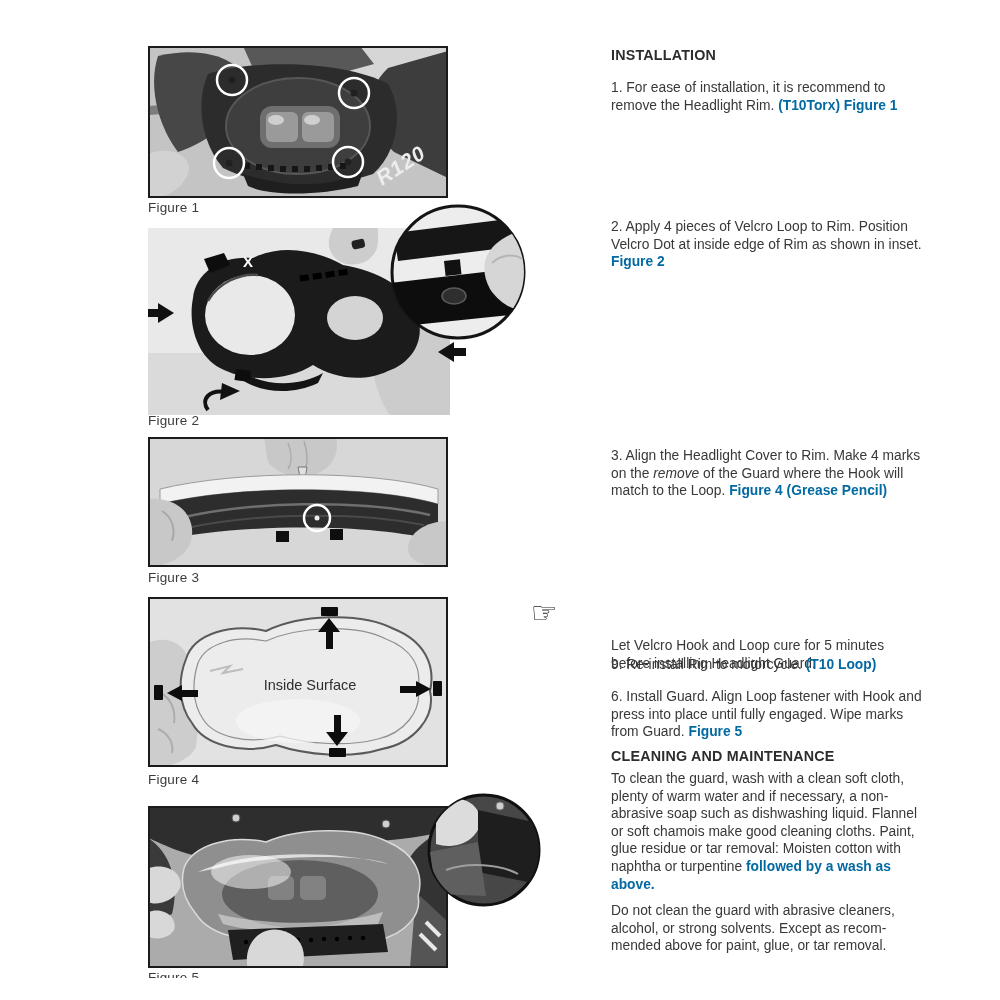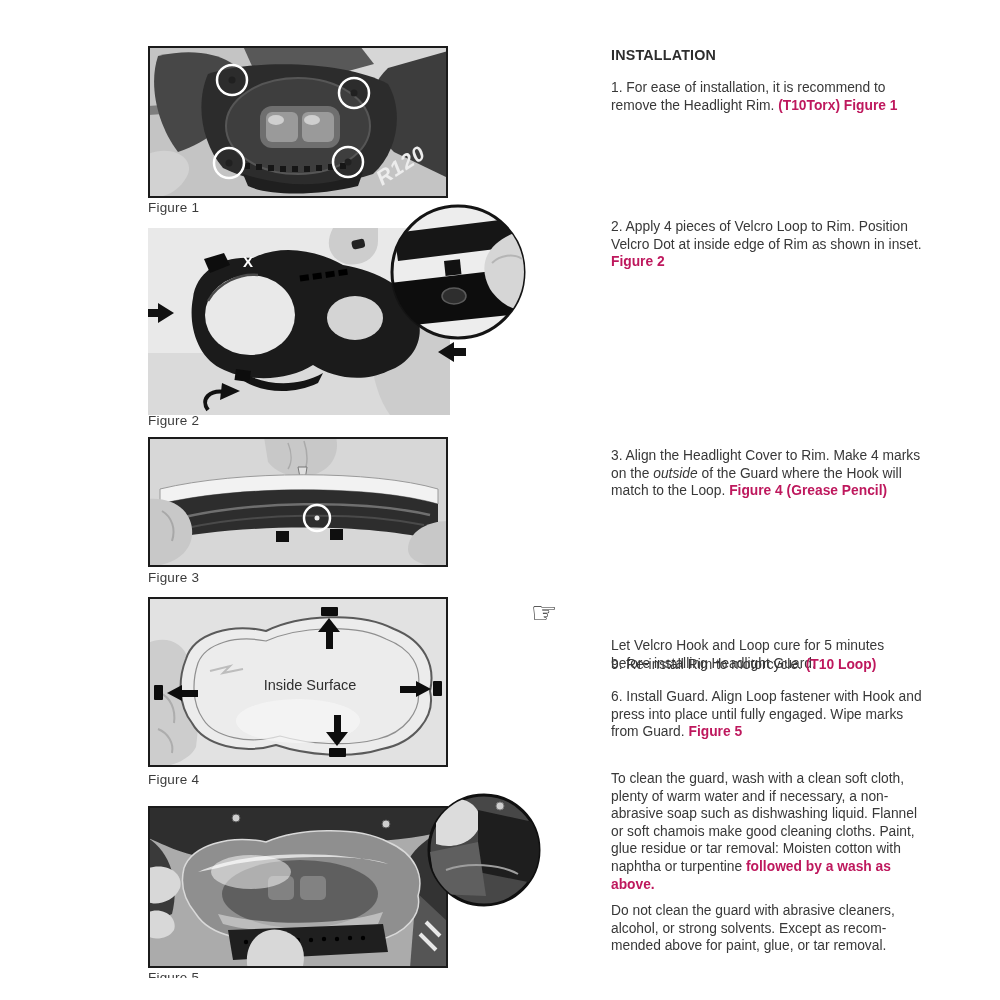"(T10Torx) Figure 1" .txt b { color: #be185d -> #0369a1 }
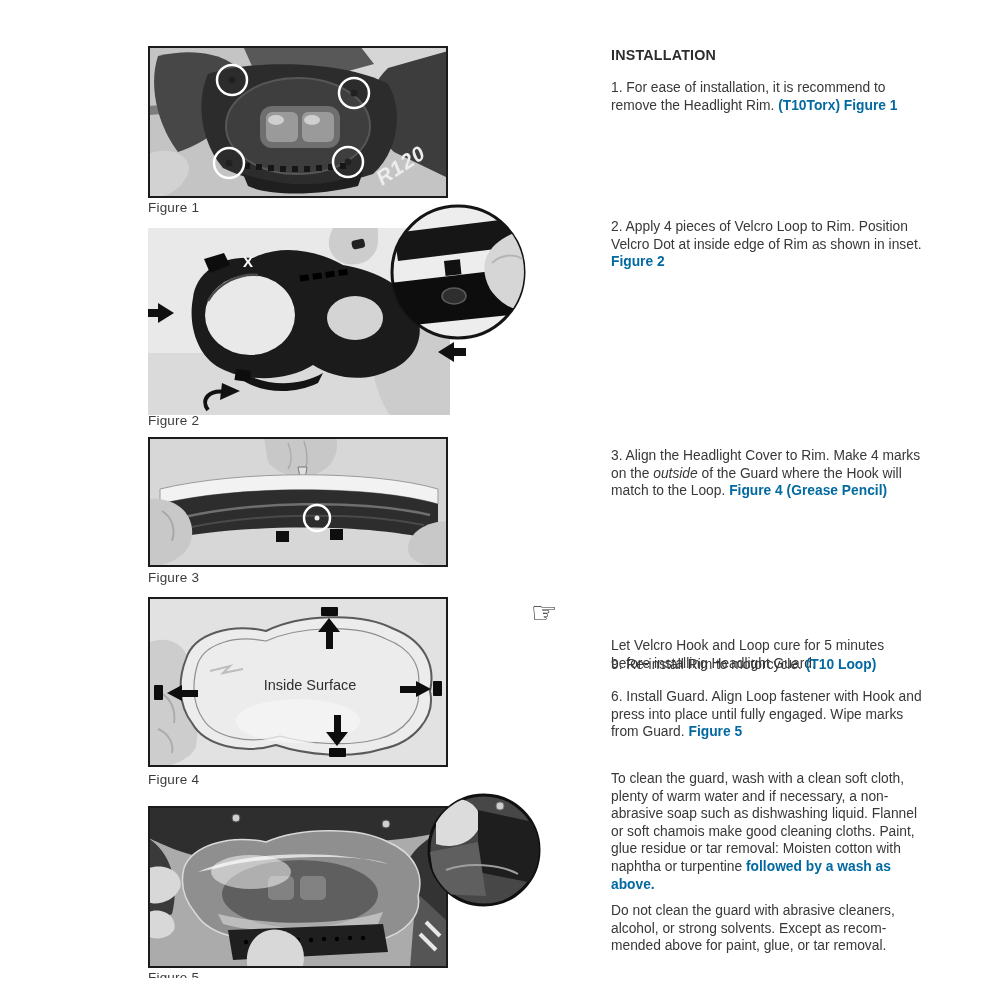"outside" i { text: outside -> remove }
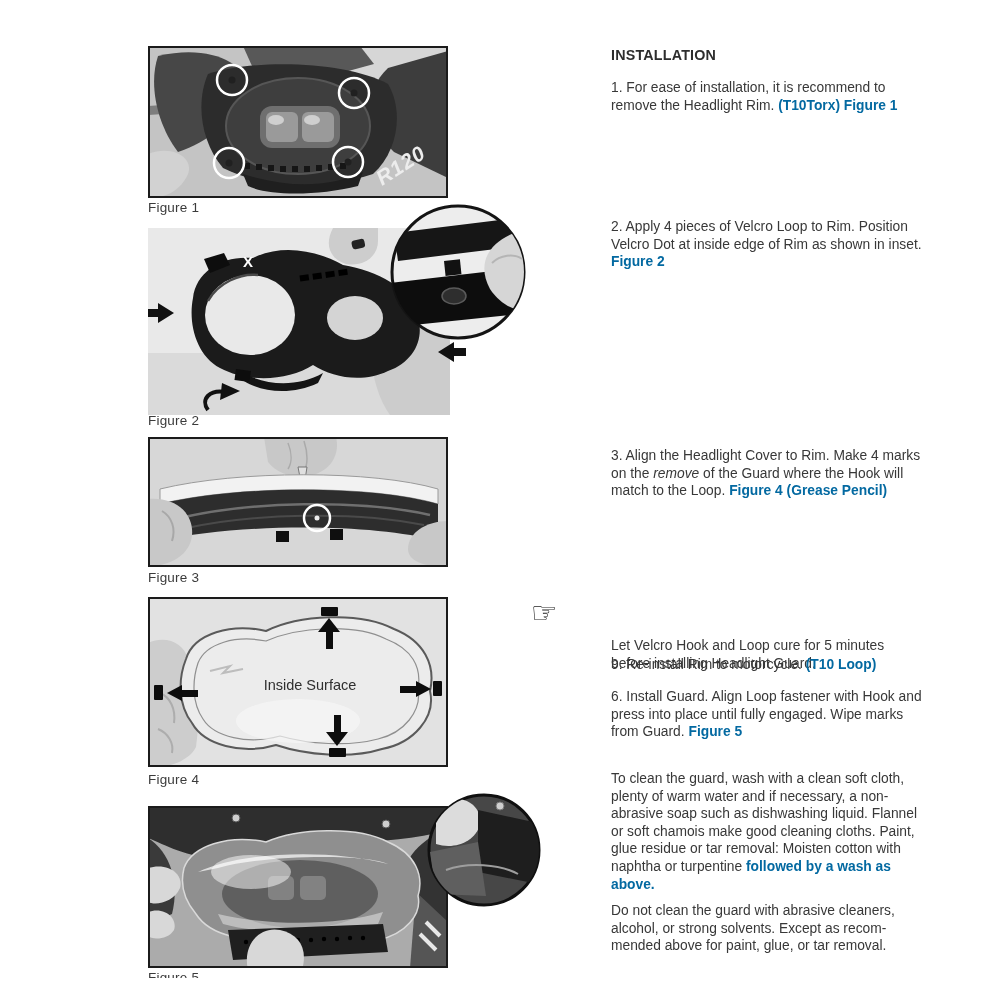"CLEANING AND MAINTENANCE" div.txt { html: none -> <div>CLEANING AND MAINTENANCE</div> }
